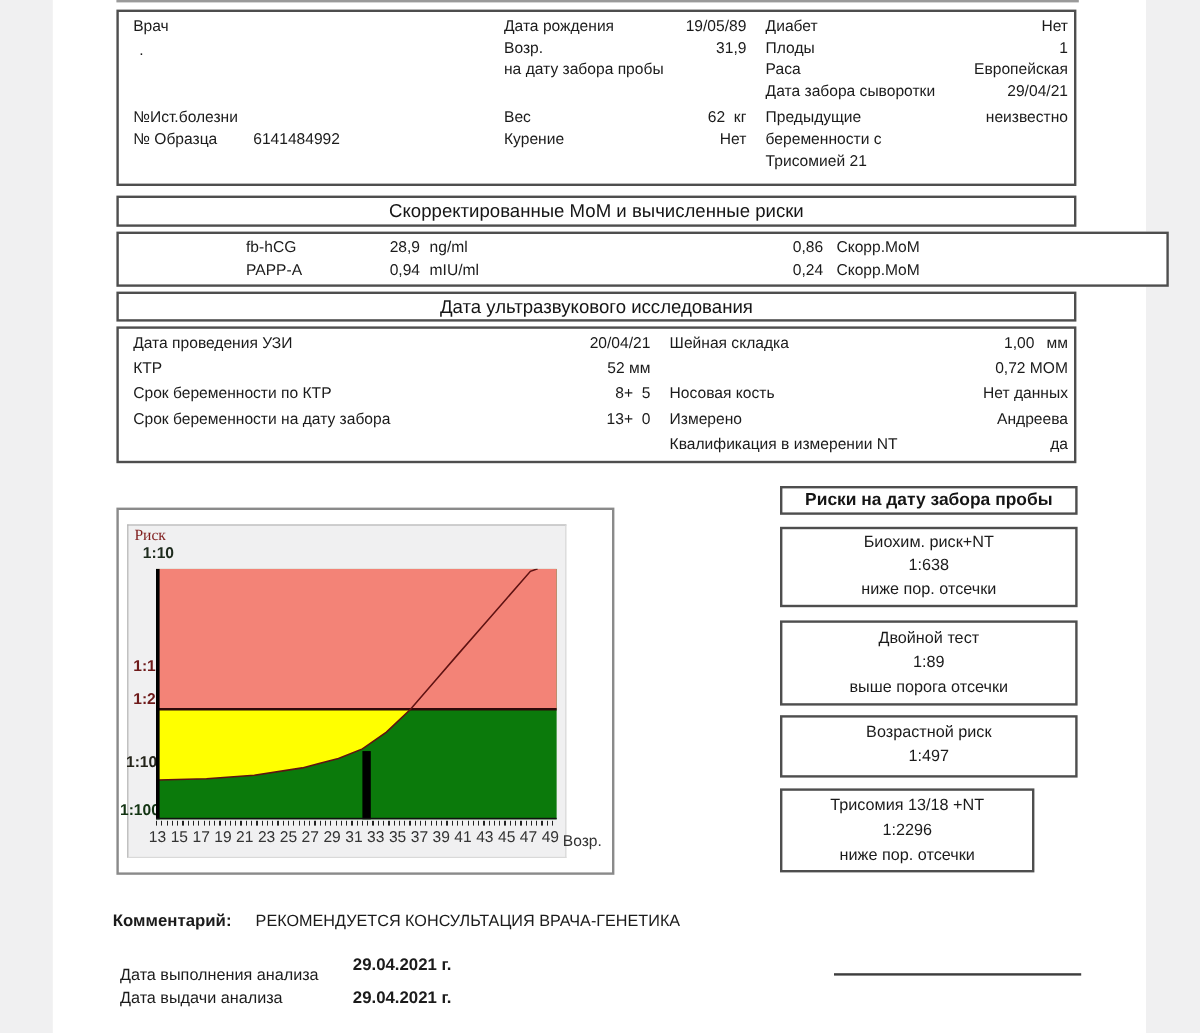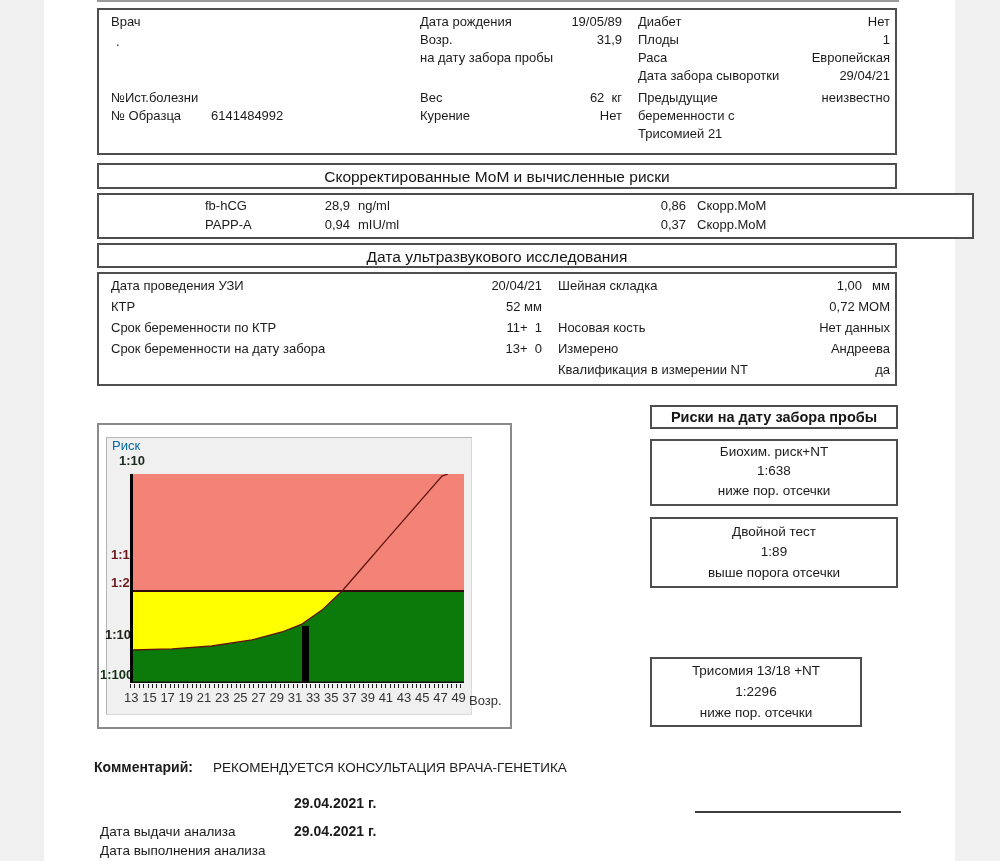"0,37" div.val-r { text: 0,37 -> 0,24 }
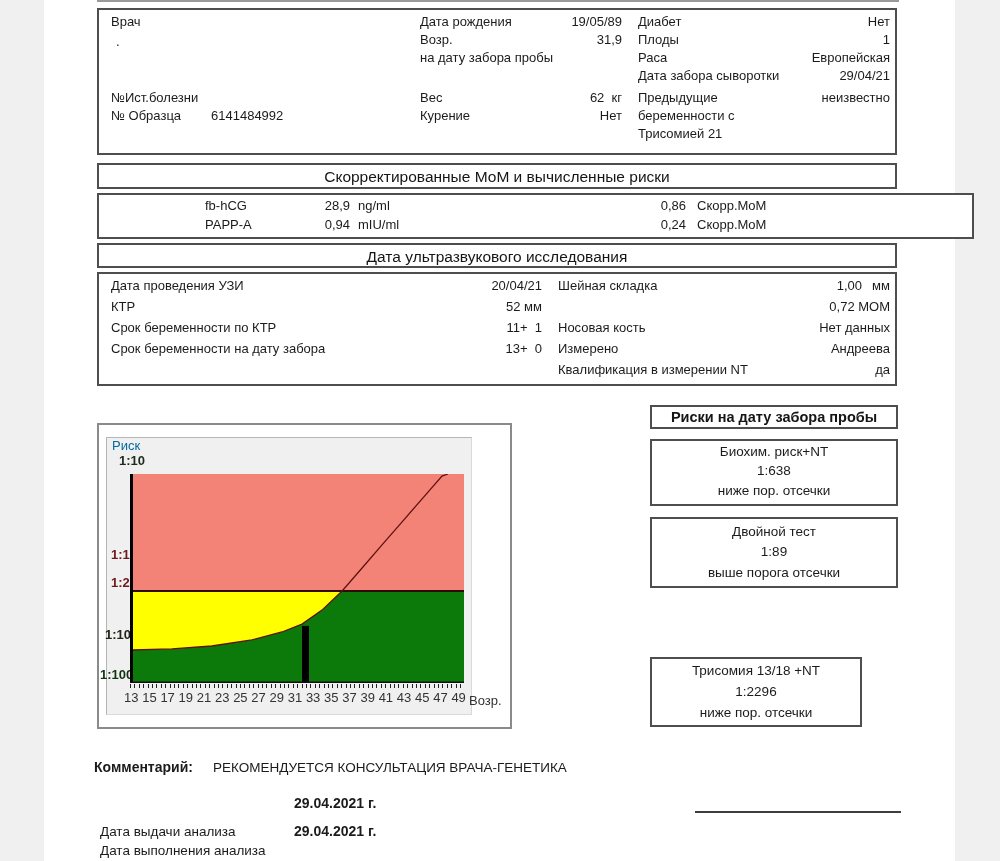"11+ 1" div.val-r { text: 11+  1 -> 8+  5 }
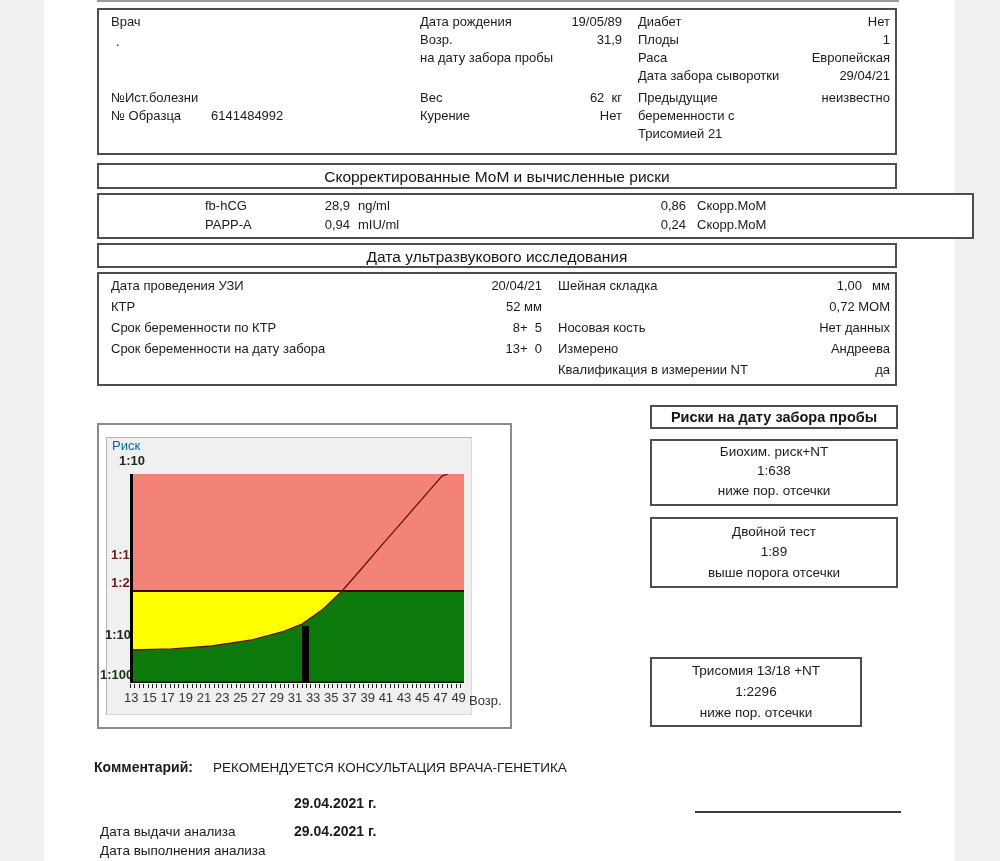"Риск" div.lbl { color: #0369a1 -> #7f1d1d; font-family: none -> Liberation Serif, serif }
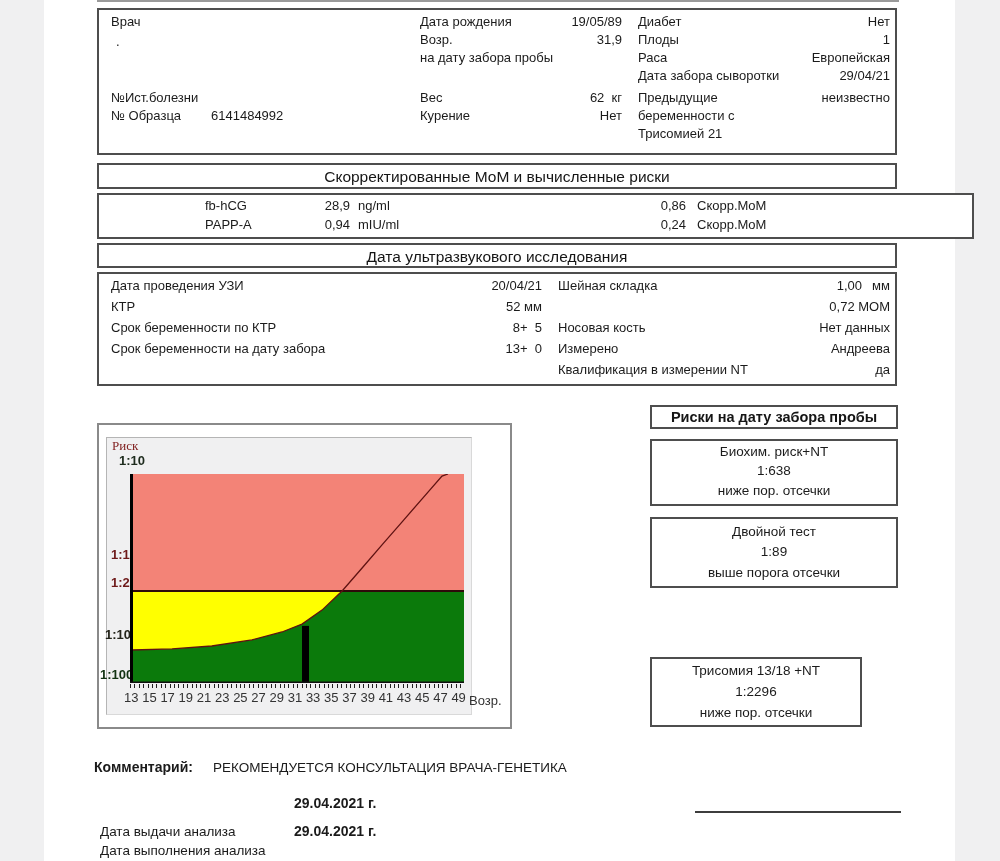"Возрастной риск" div.box { html: none -> <div> <div>Возрастной риск</div> <div>1:497</div> </div> }
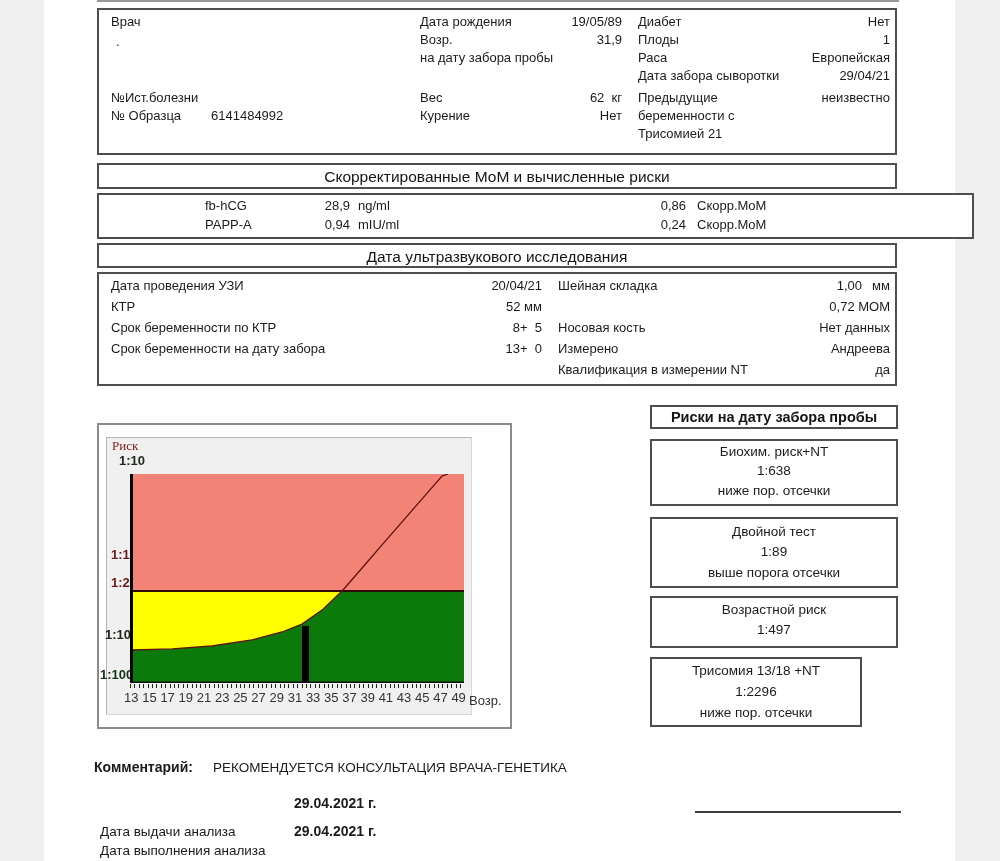"Дата выполнения анализа" div.lbl { top: 843px -> 805px }
